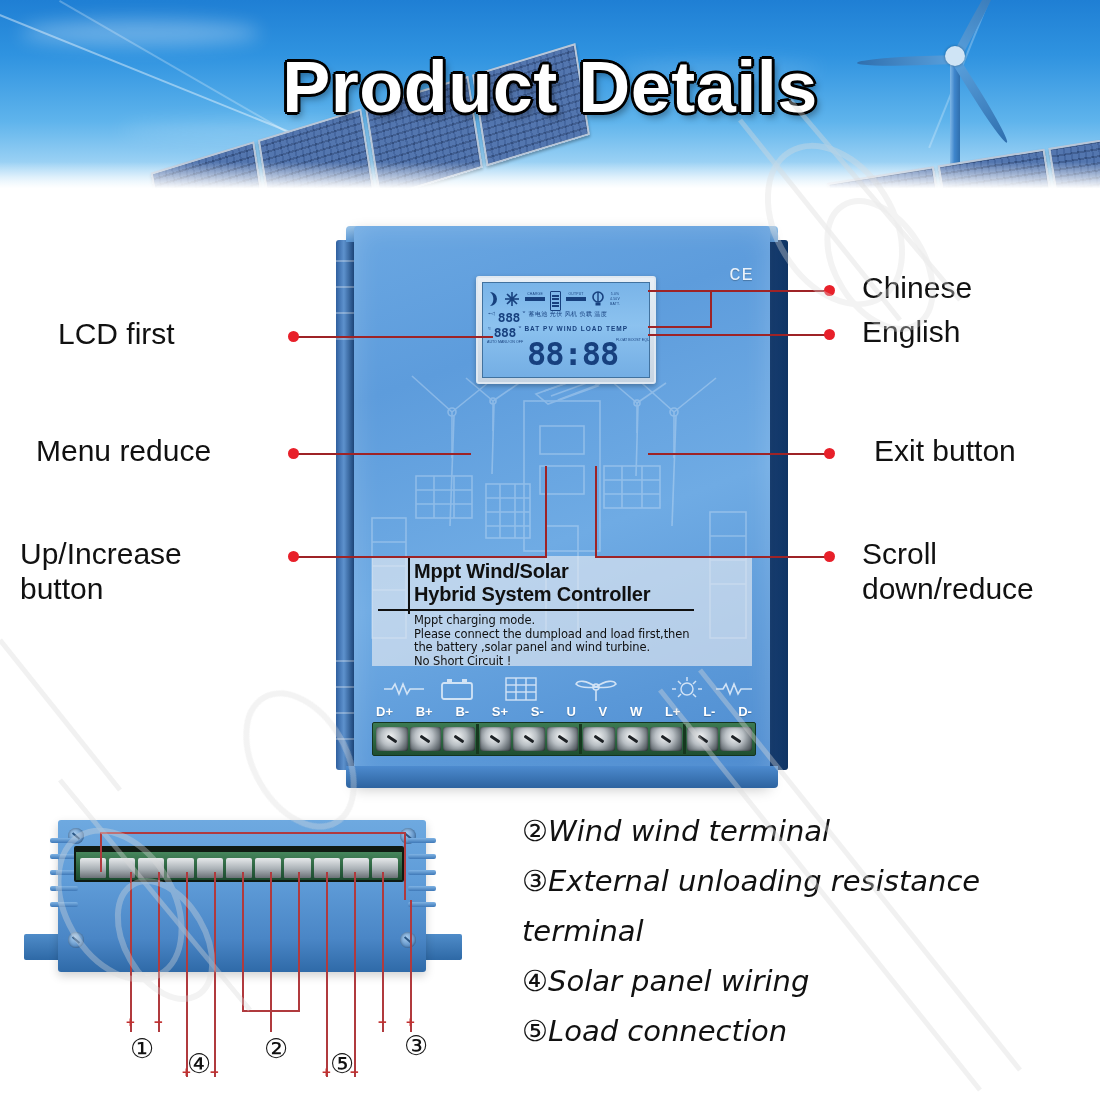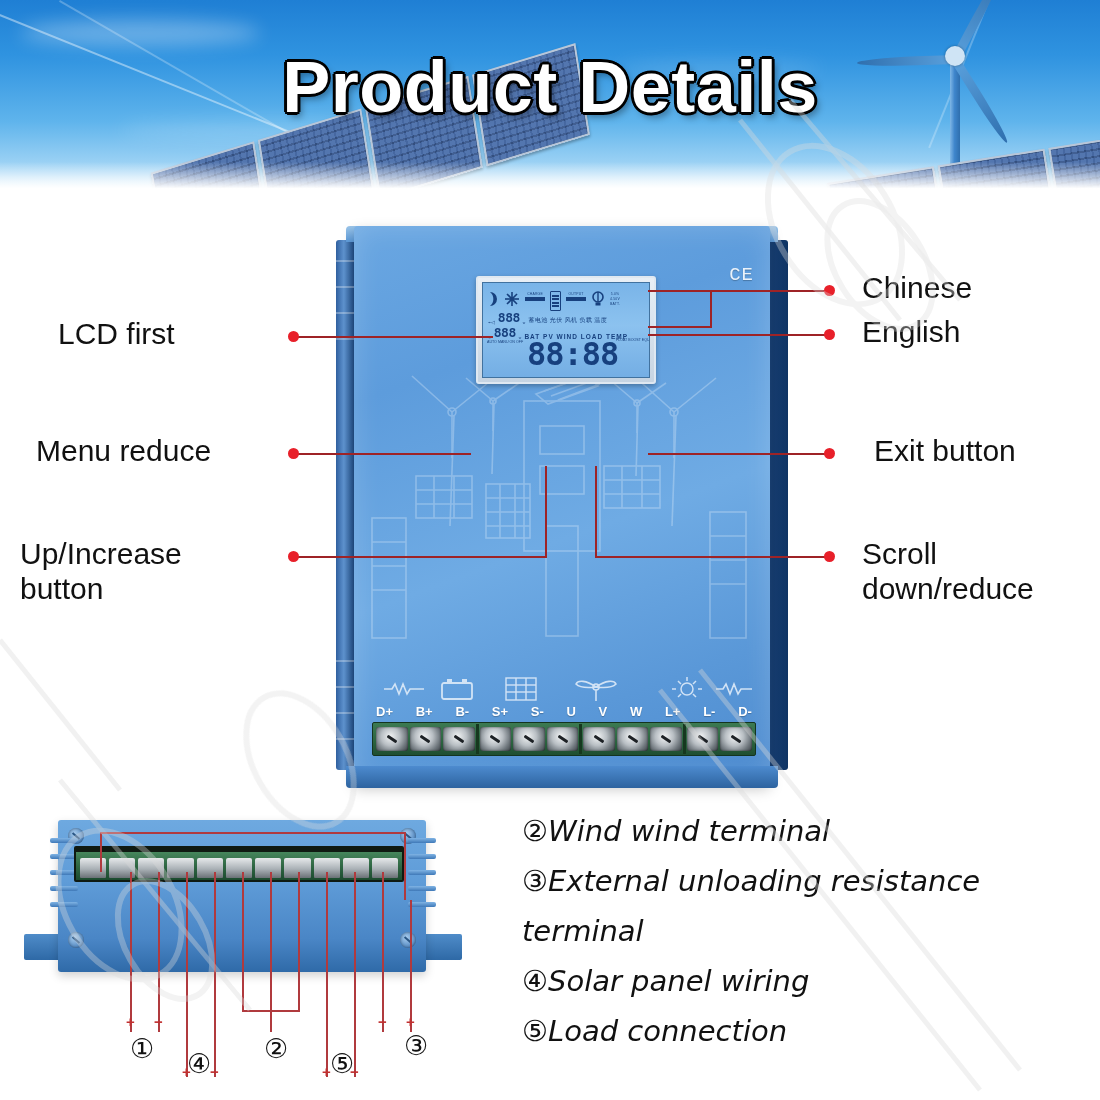"888" #lcd-row2, #lcd-row3 { align-items: flex-end -> flex-start }
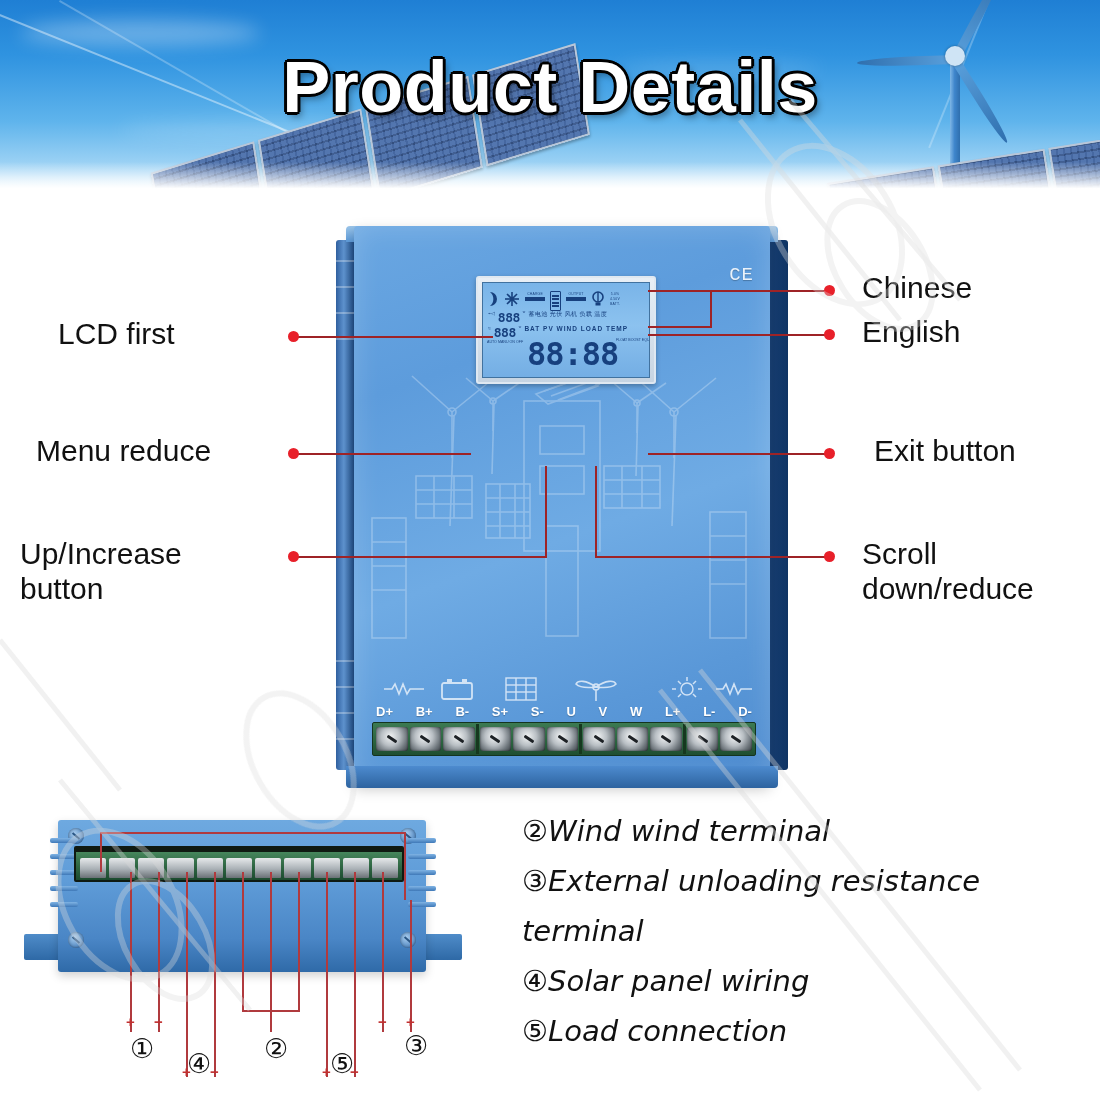"Mppt Wind/Solar" div { html: none -> <div> <div></div> <div>Mppt Wind/Solar</div> <div>Hybrid System Controller</div> <div></div> <div>Mppt charging mode. Please connect the dumpload and load first,then the battery ,solar panel and wind turbine. No Short Circuit !</div> </div> }
